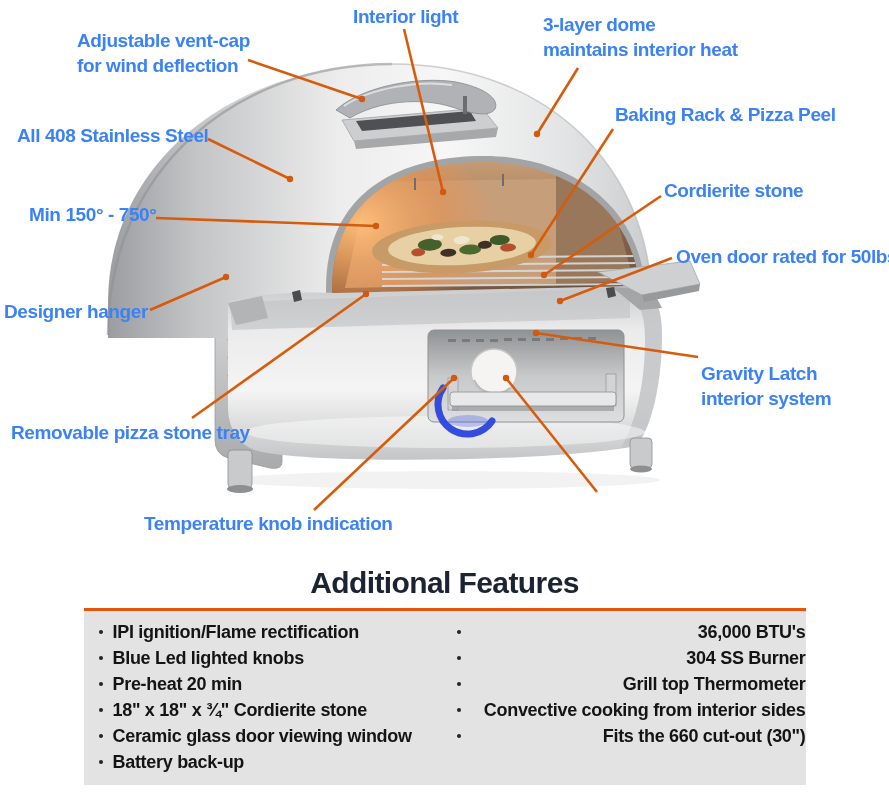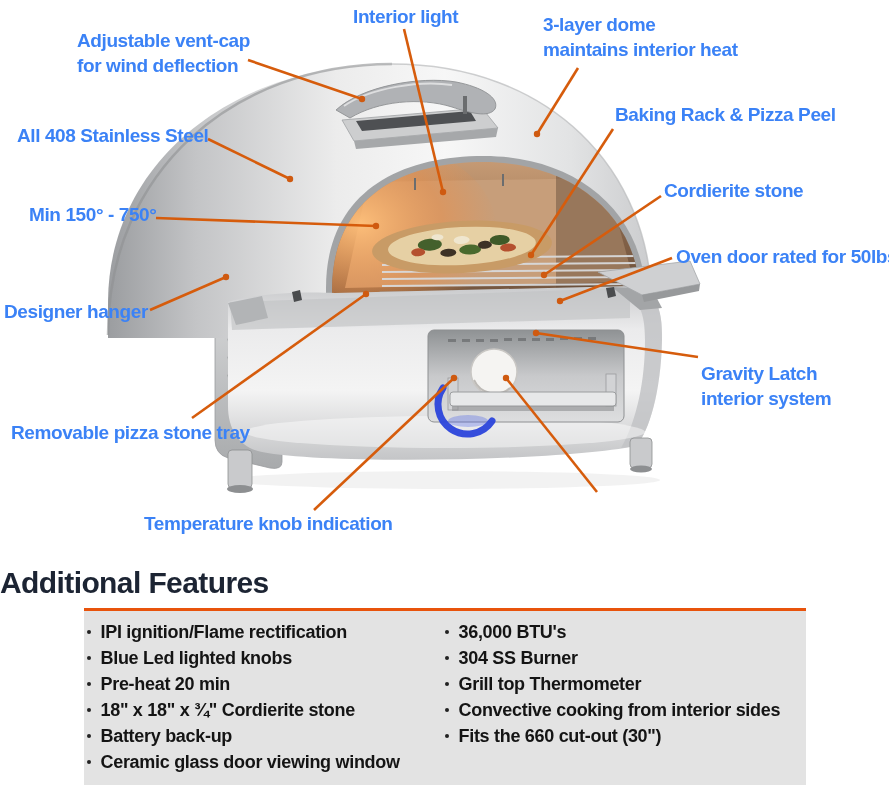"Additional Features" .features h1 { text-align: left -> center }
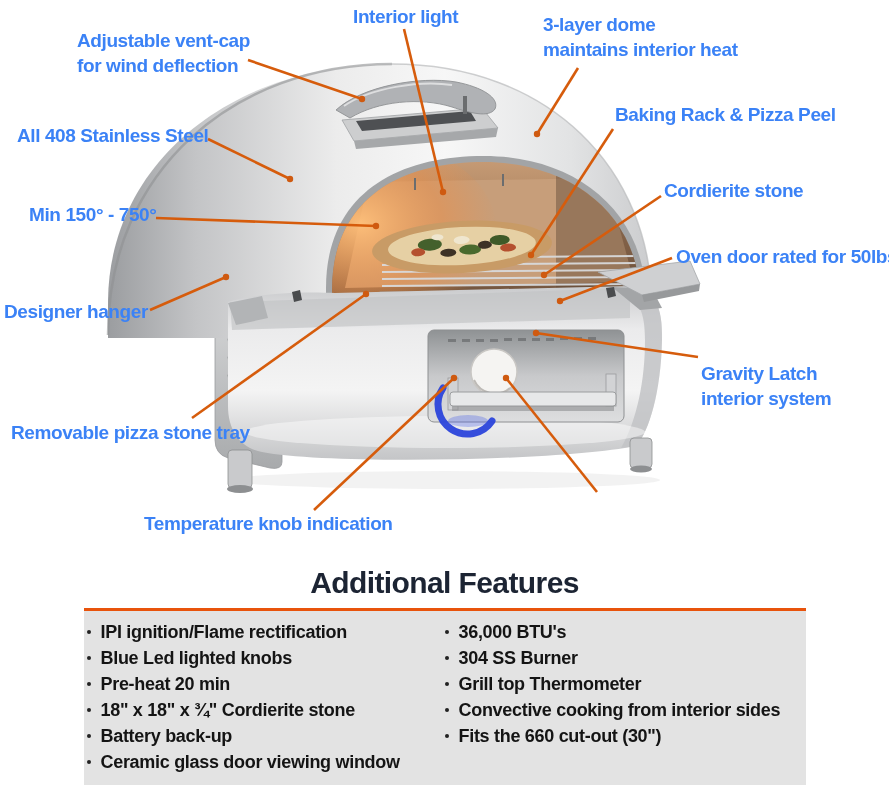"IPI ignition/Flame rectification" .panel ul.colL { padding-left: 0 -> 12px }
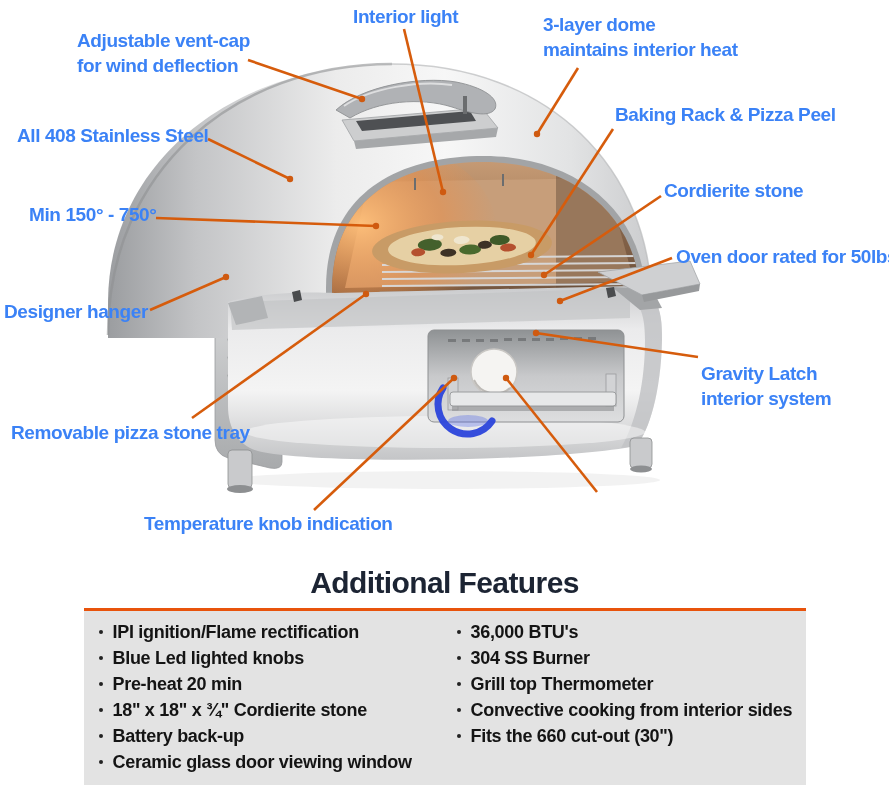"36,000 BTU's" .panel ul.colR { text-align: none -> right }
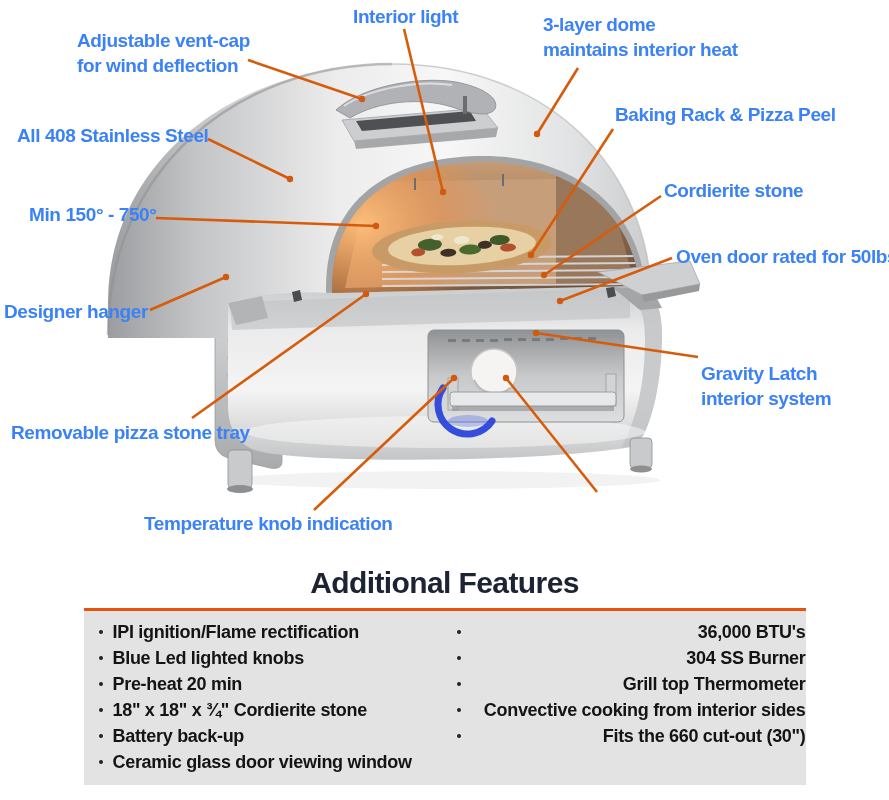"Battery back-up" li { order: before "Ceramic glass door viewing window" -> after "Ceramic glass door viewing window" }
